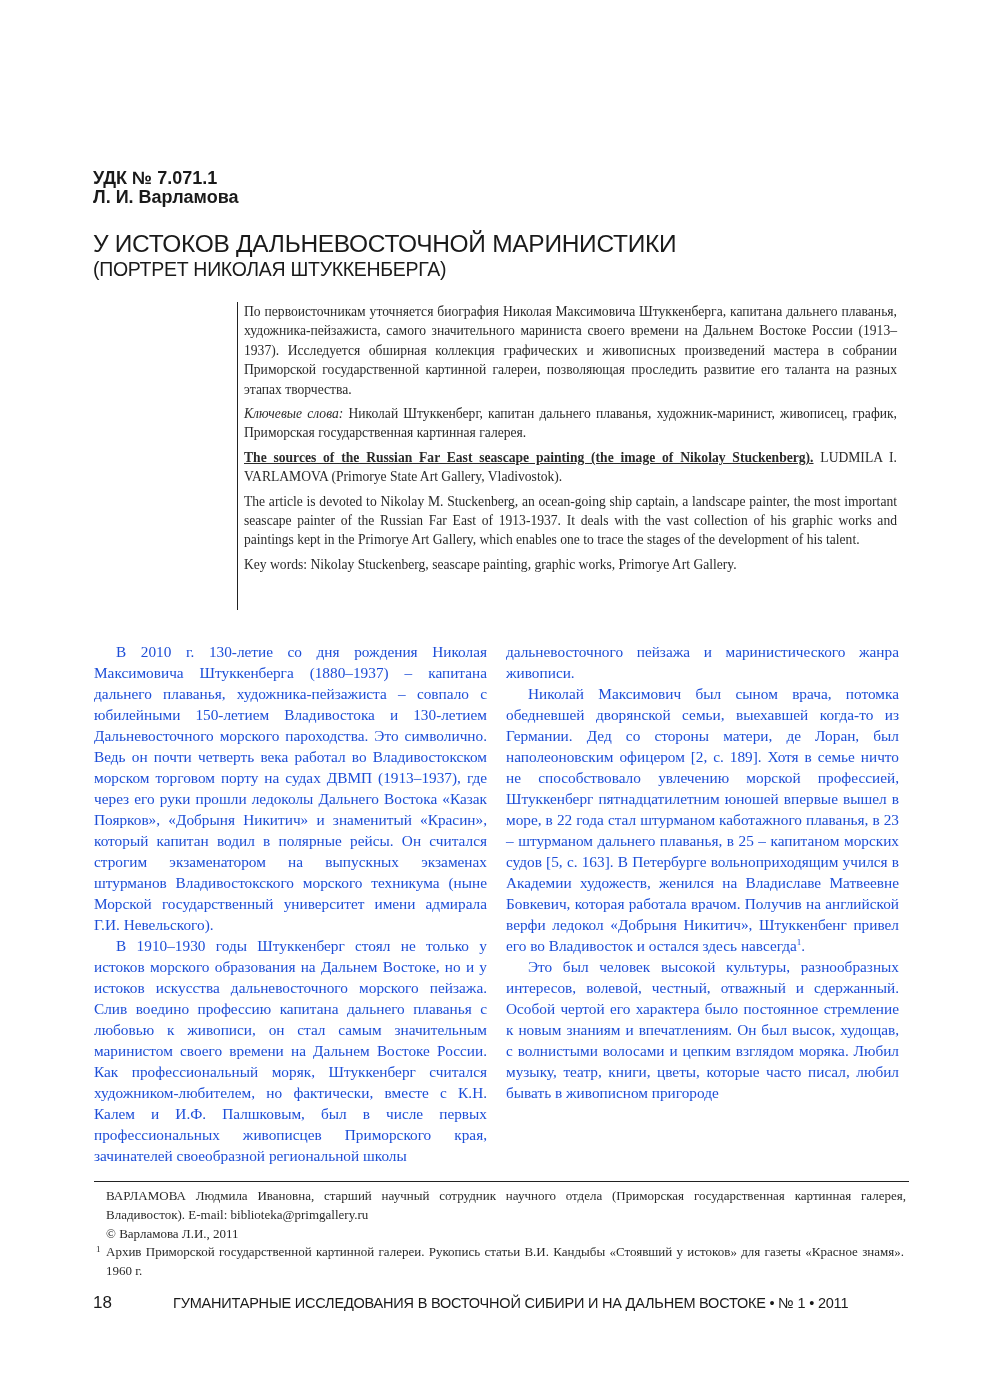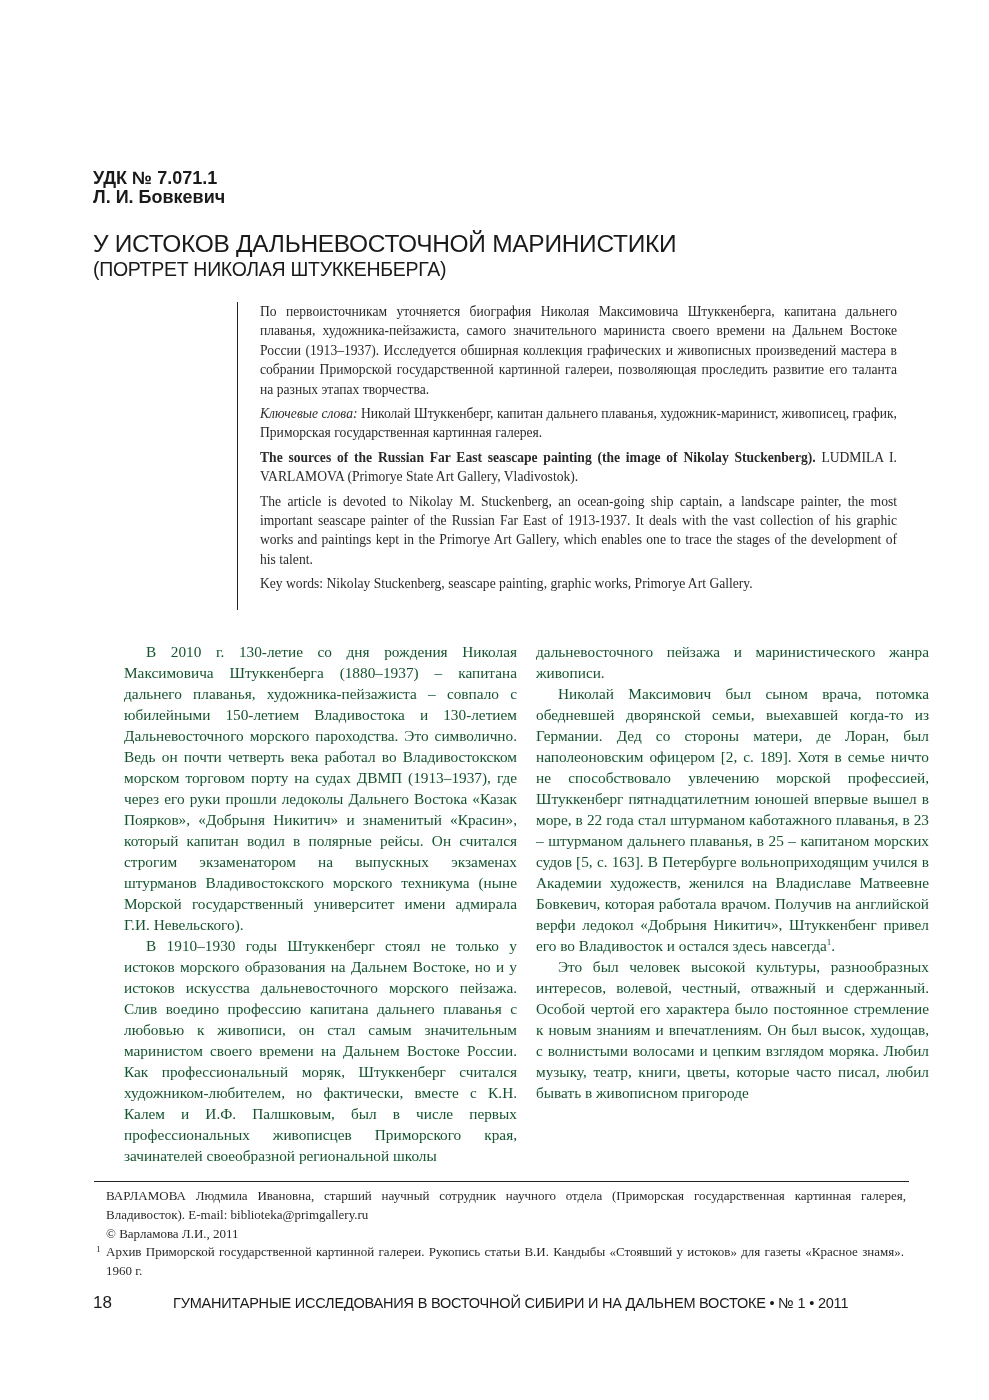"Л. И. Бовкевич" div.sans { text: Бовкевич -> Варламова }
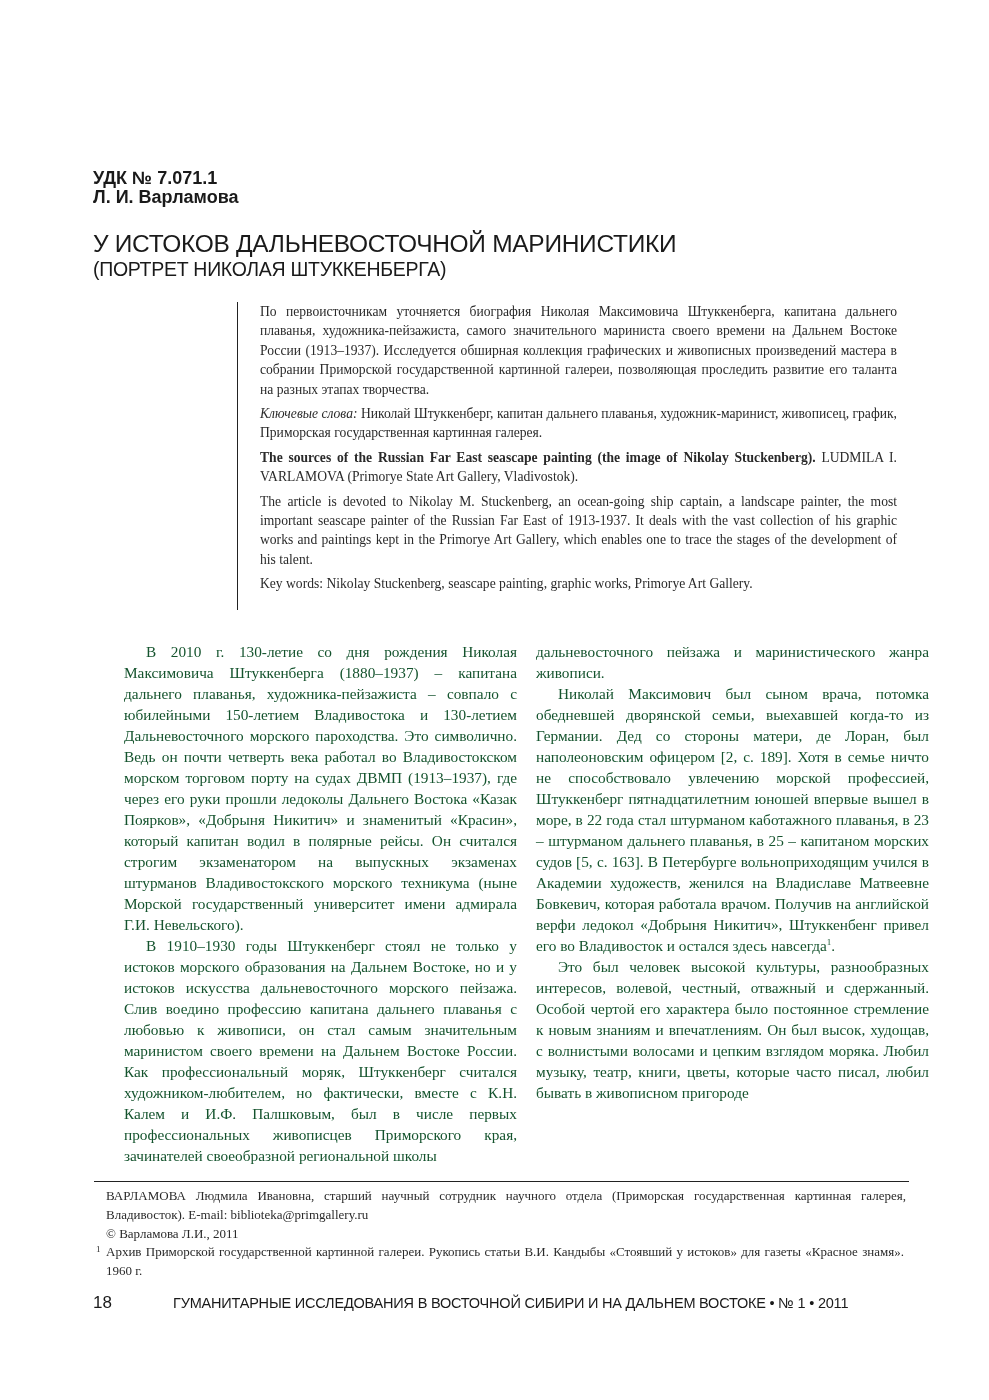"По первоисточникам уточняется биография" #abstract-block { padding-left: 22px -> 6px }
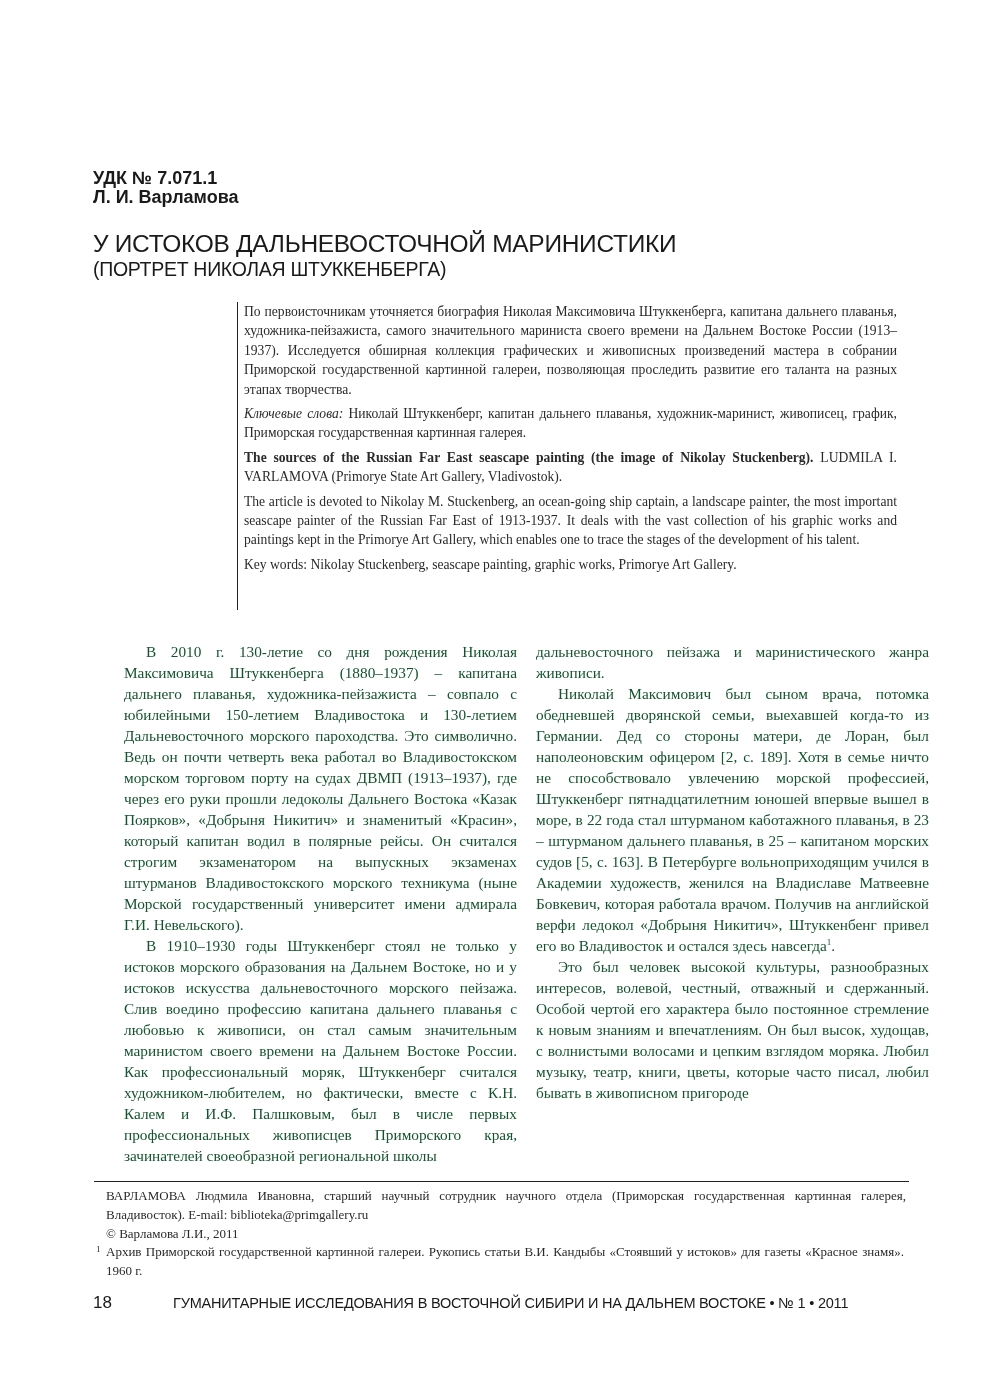"The sources of the Russian" #abstract-block .en-title { text-decoration: none -> underline }
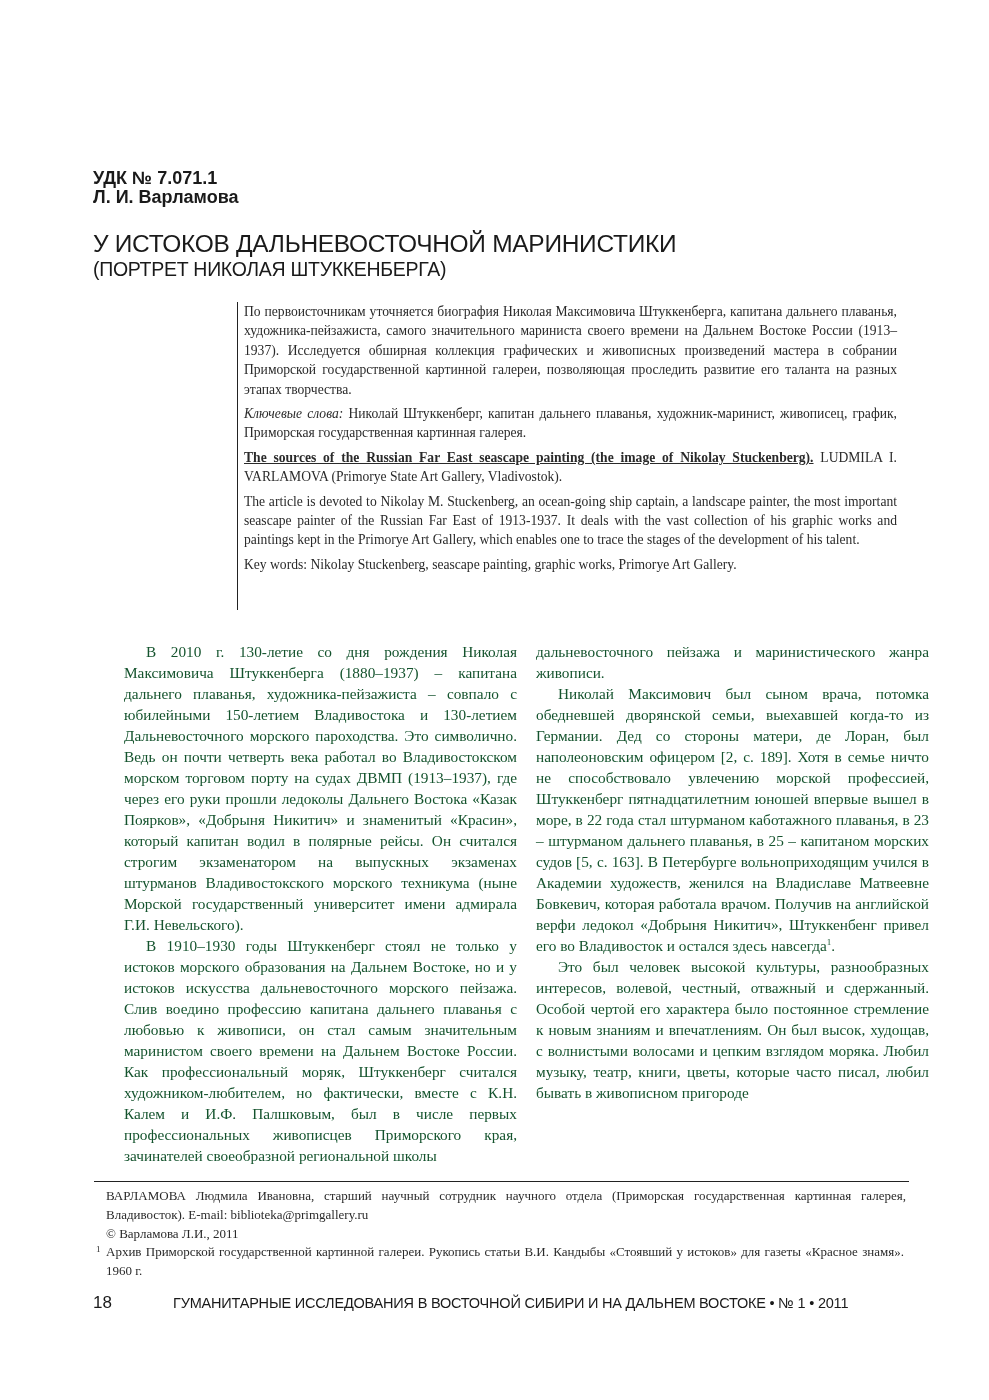"В 2010 г. 130-летие со" .col { color: #14532d -> #1d4ed8; margin-left: 30px -> none }
